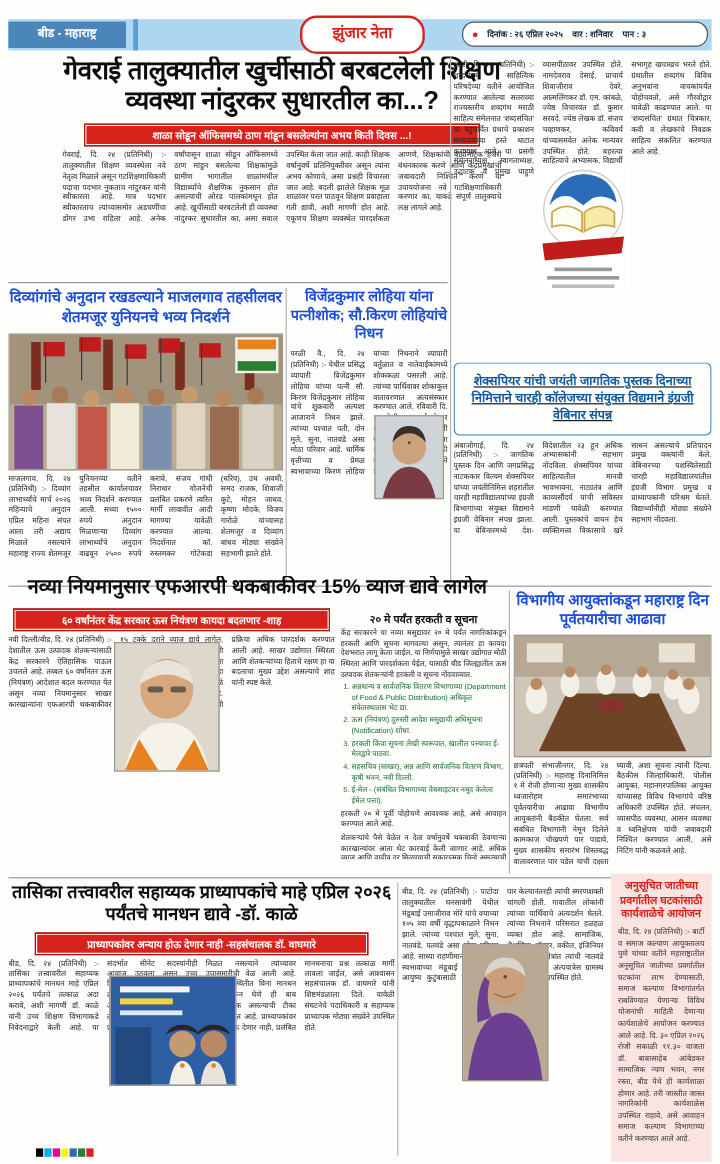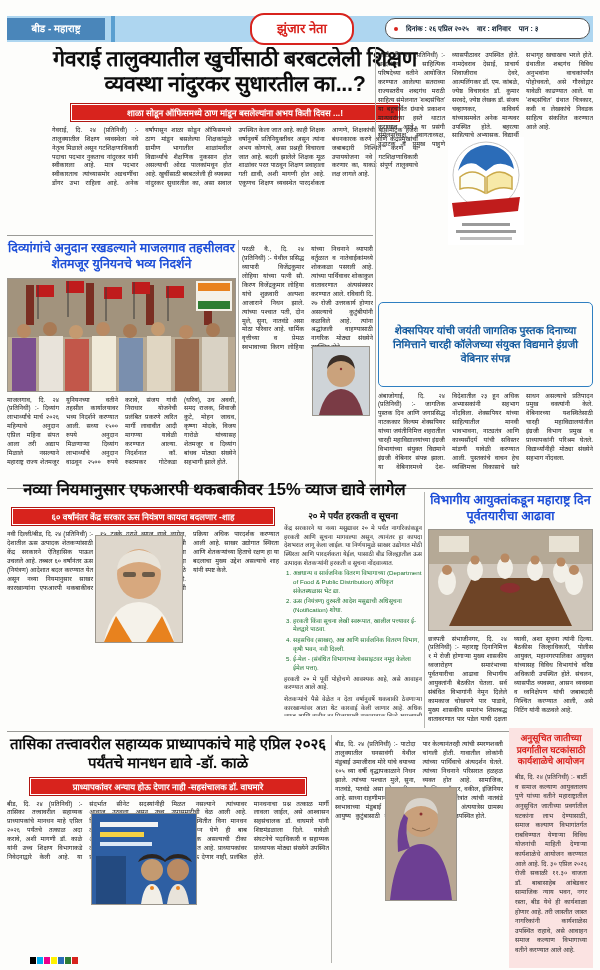"विजेंद्रकुमार लोहिया यांना पत्नीशोक;" h2.h-mid { html: none -> <h2>विजेंद्रकुमार लोहिया यांना पत्नीशोक; सौ.किरण लोहियांचे निधन</h2> }
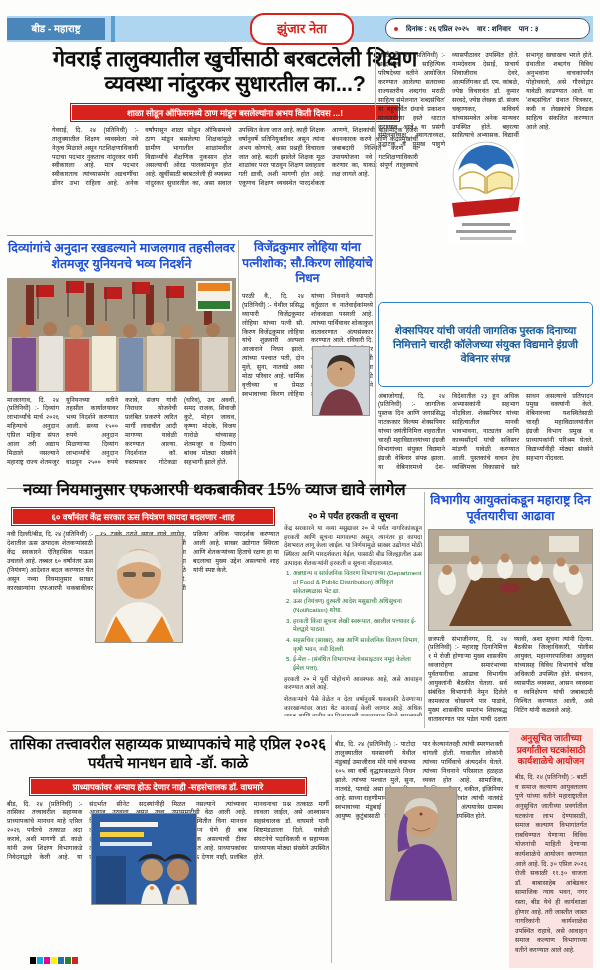"शेक्सपियर यांची जयंती जागतिक पुस्तक" .bluebox { padding: 20px 6px -> 8px 6px; text-decoration: none -> underline }
